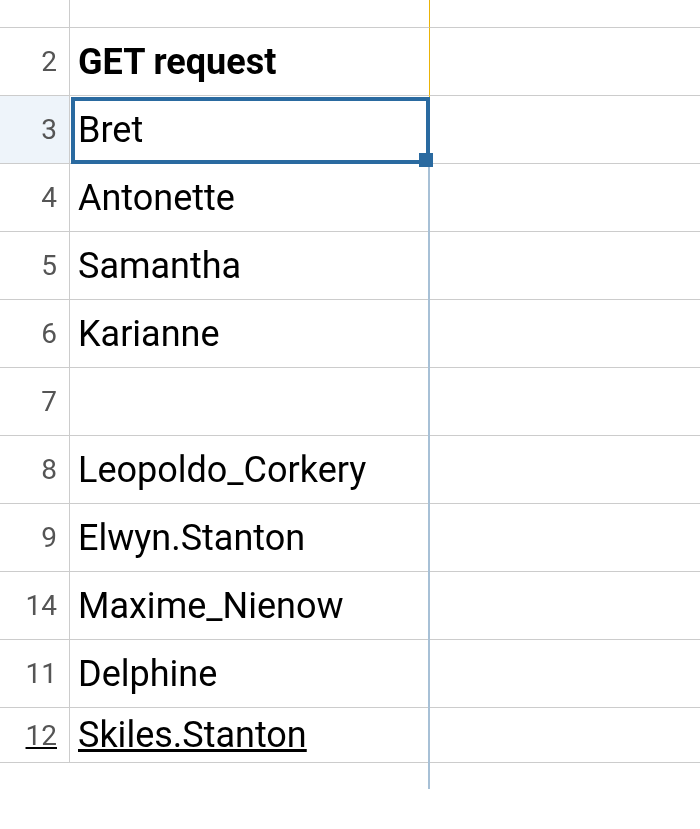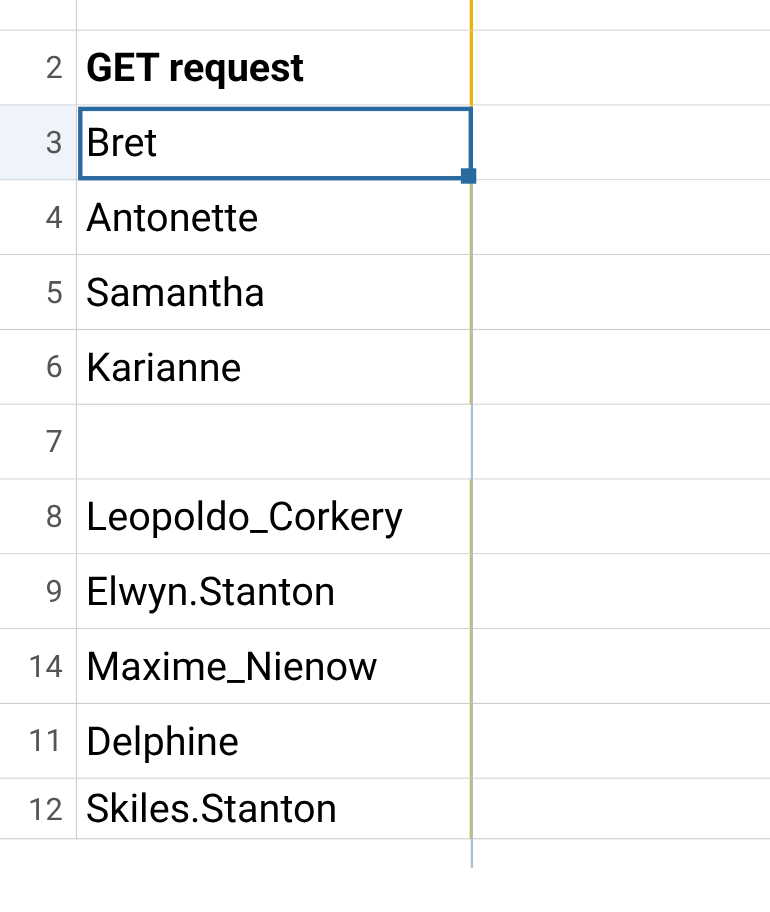"GET request" .cell-a { border-right: 3px solid #eab308 -> 1px solid #eab308 }
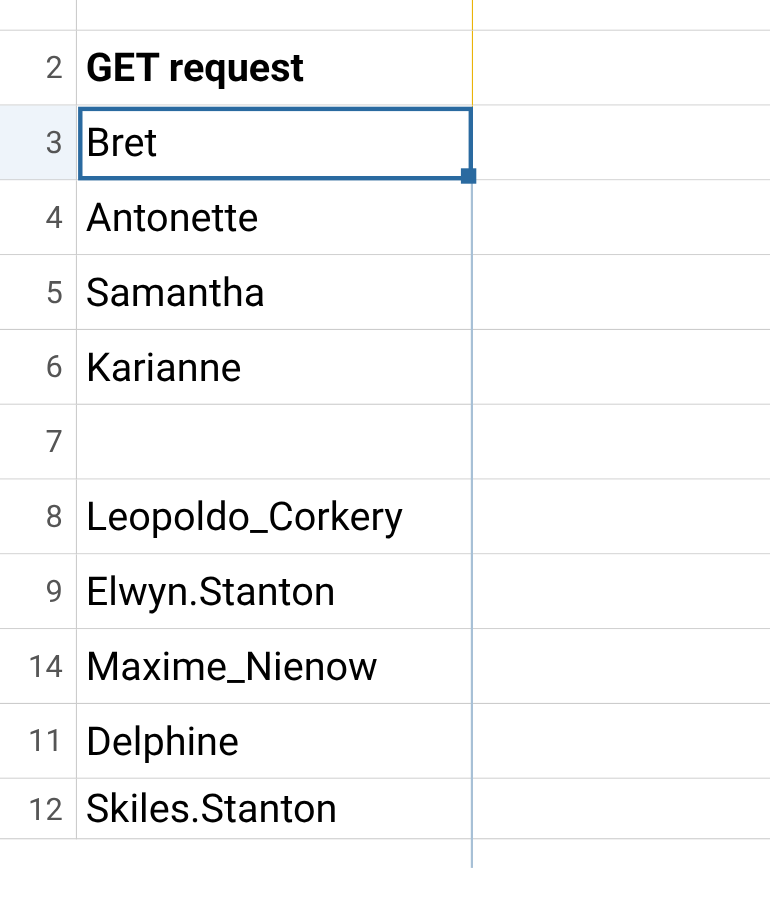"12" .row.last-visible { text-decoration: none -> underline }
